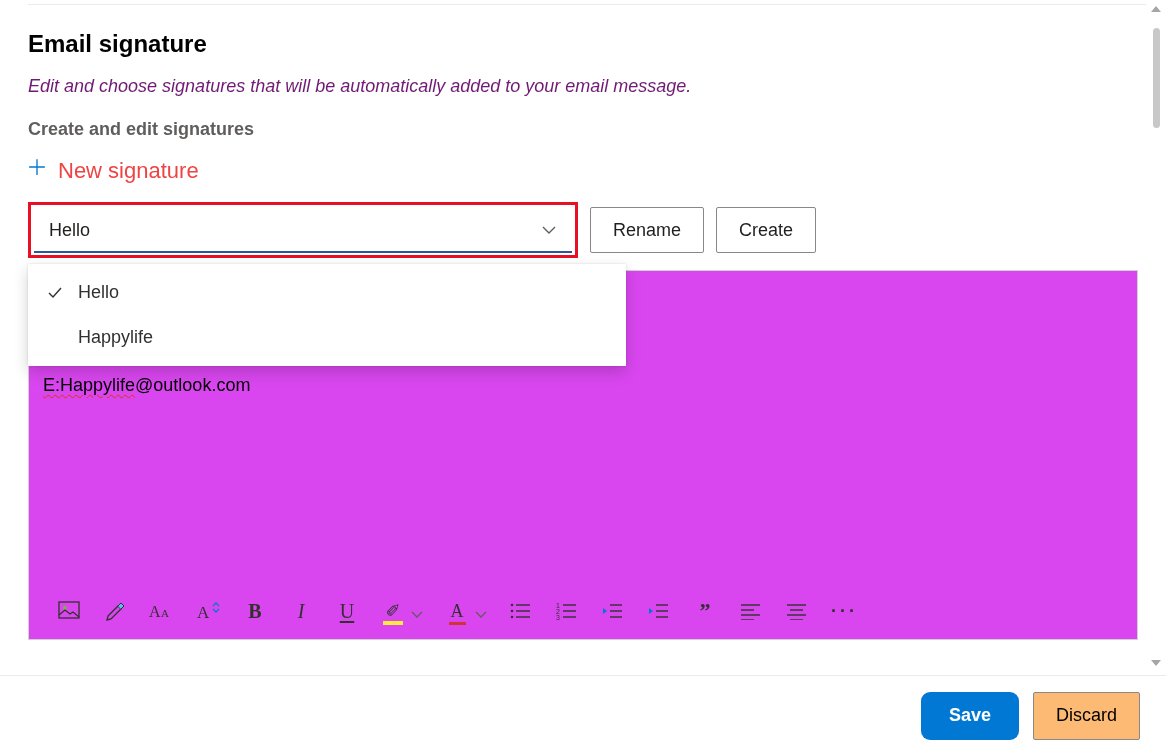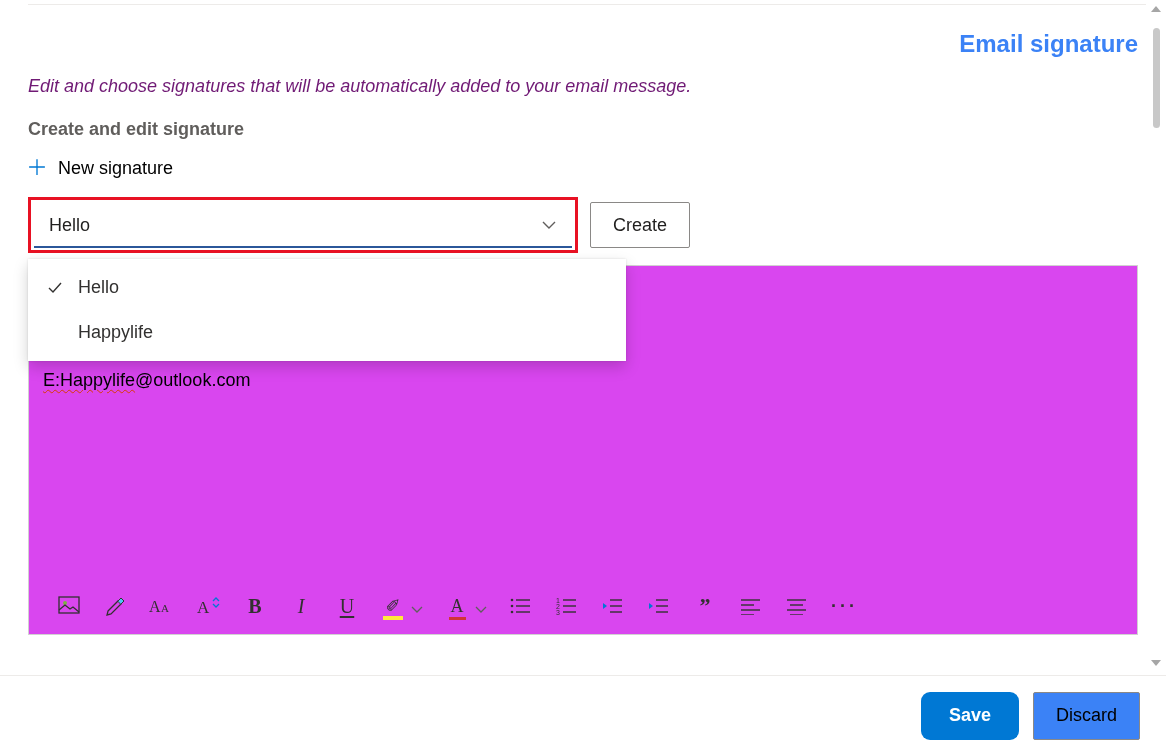"Email signature" .page-title { color: #3b82f6 -> #000000; text-align: right -> none }
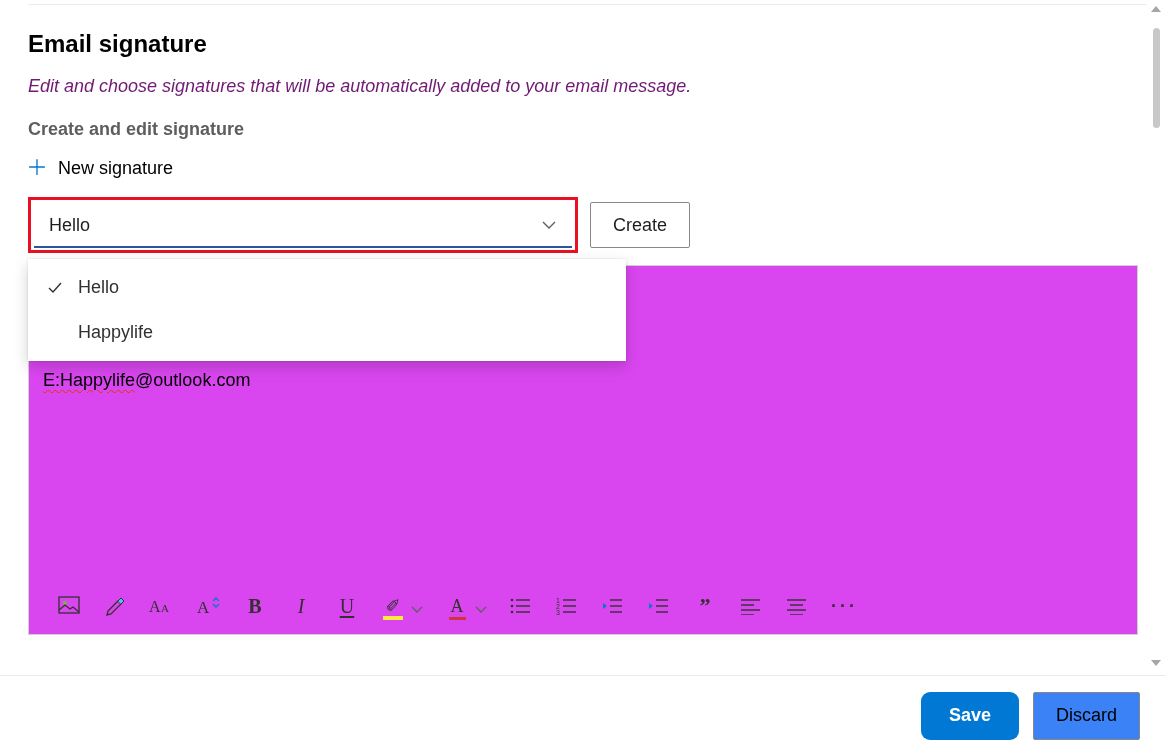"Create and edit signature" div.section-label { text: signature -> signatures }
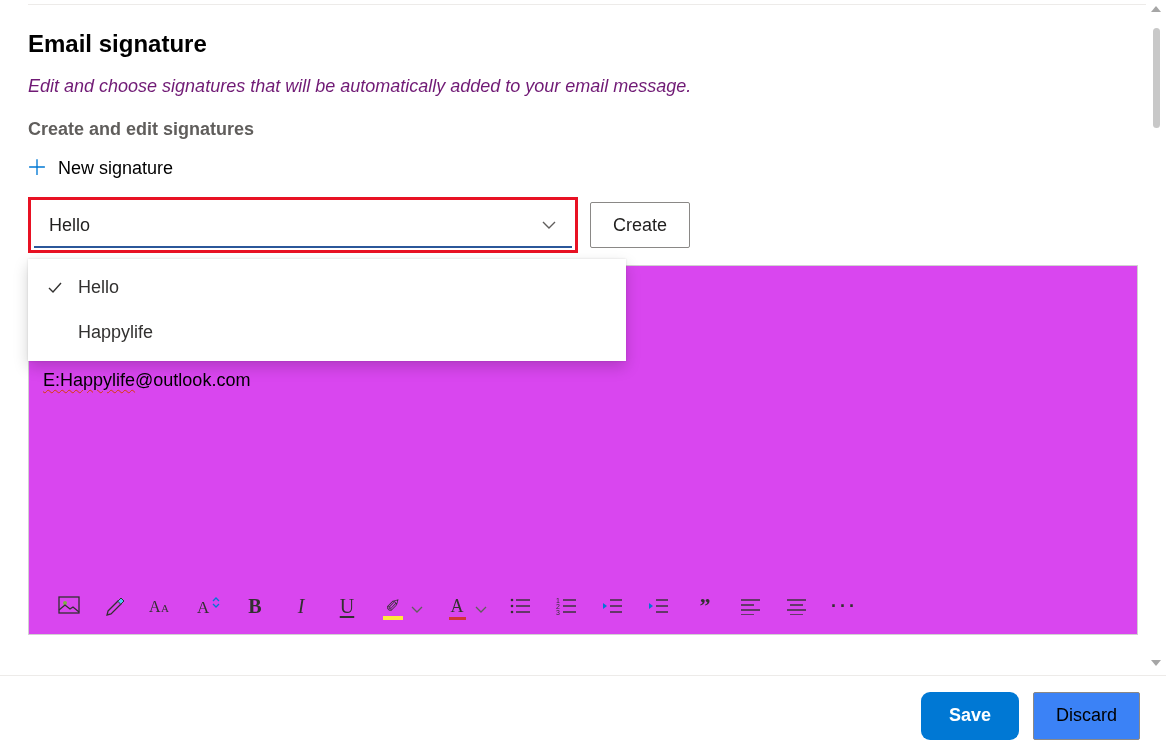"New signature" .new-sig-link { align-items: flex-end -> flex-start; color: #000000 -> #ef4444; font-size: 18px -> 22px }
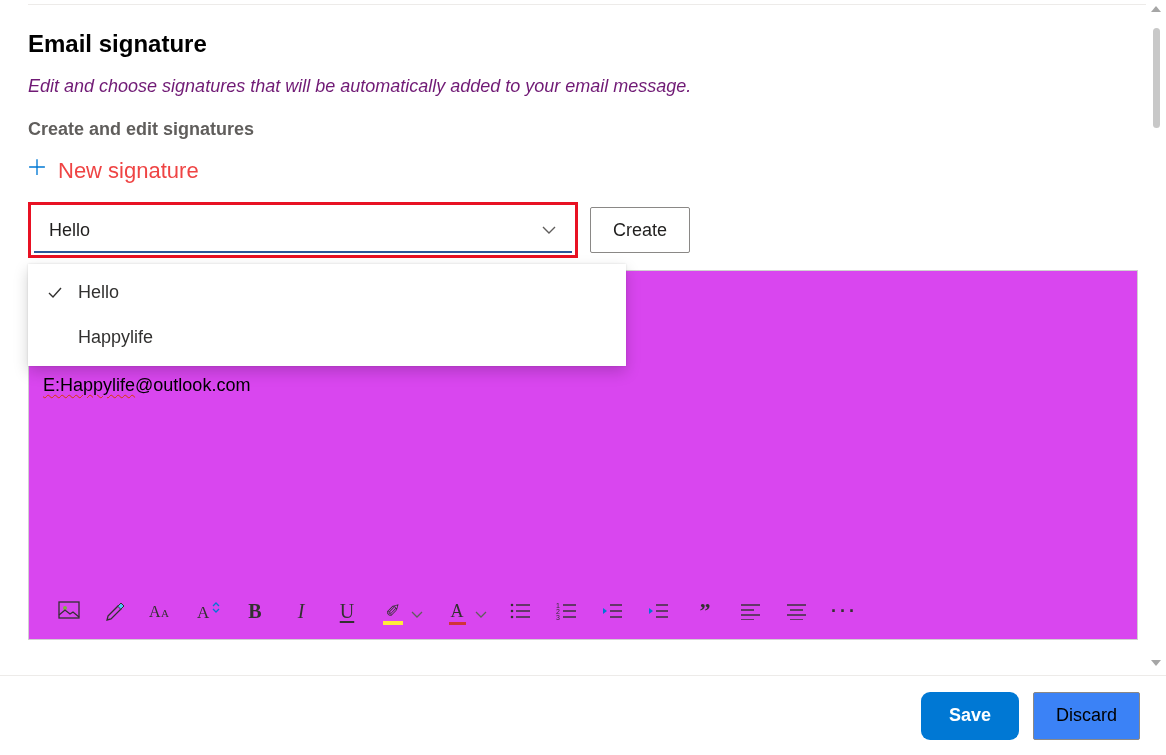"Rename" button.btn { html: none -> <button>Rename</button> }
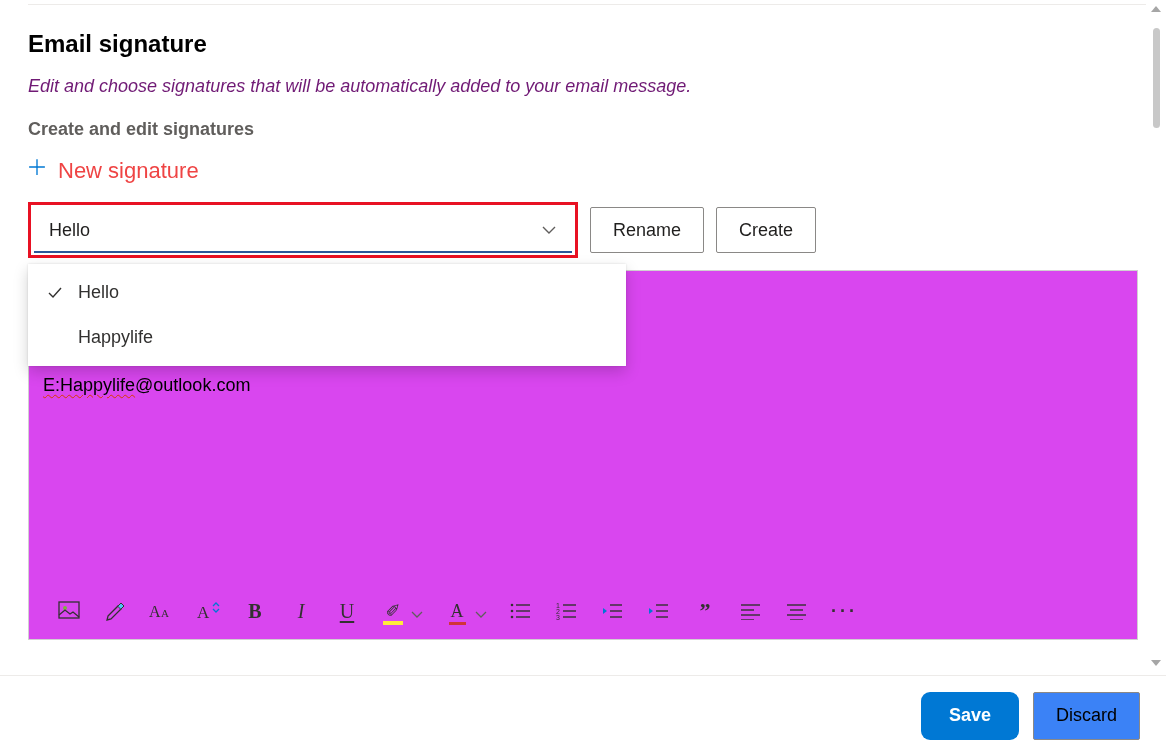"Discard" .btn-secondary { background: #3b82f6 -> #fdba74 }
